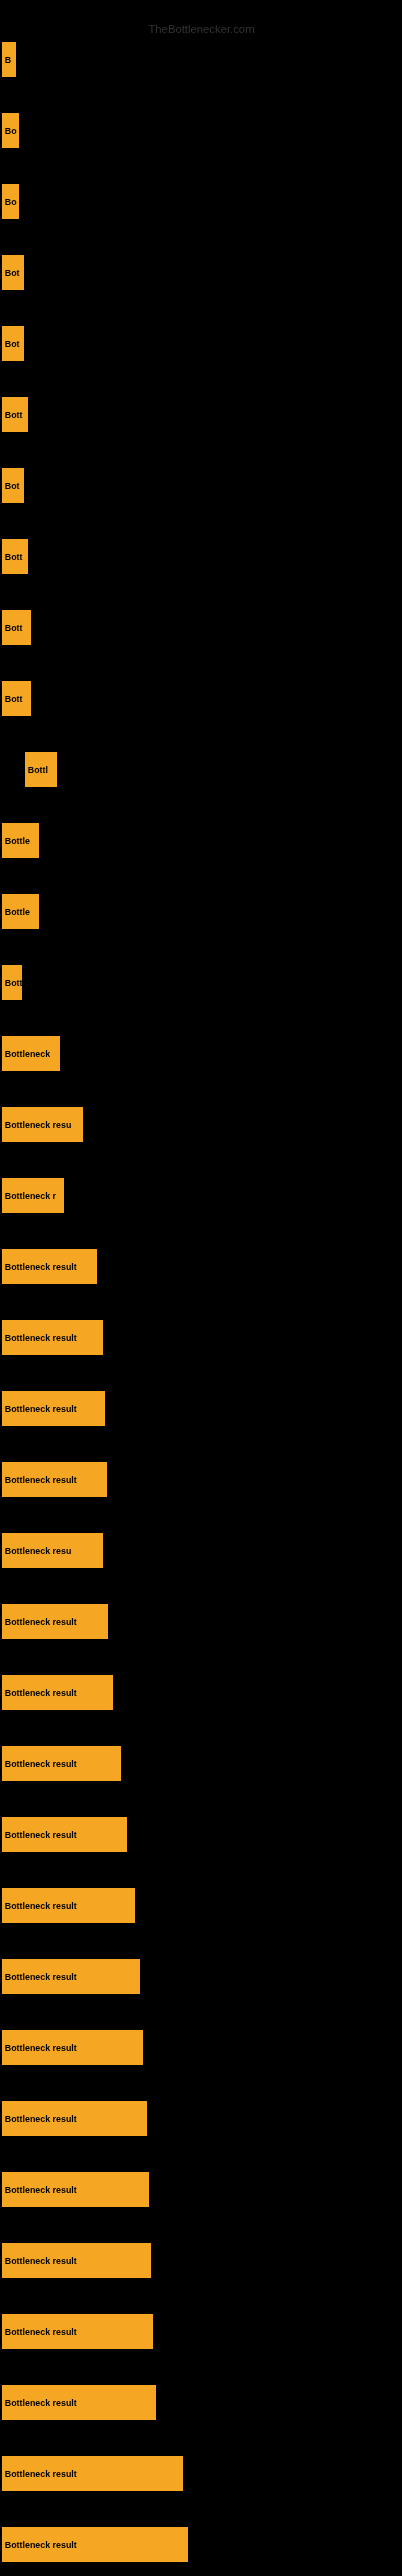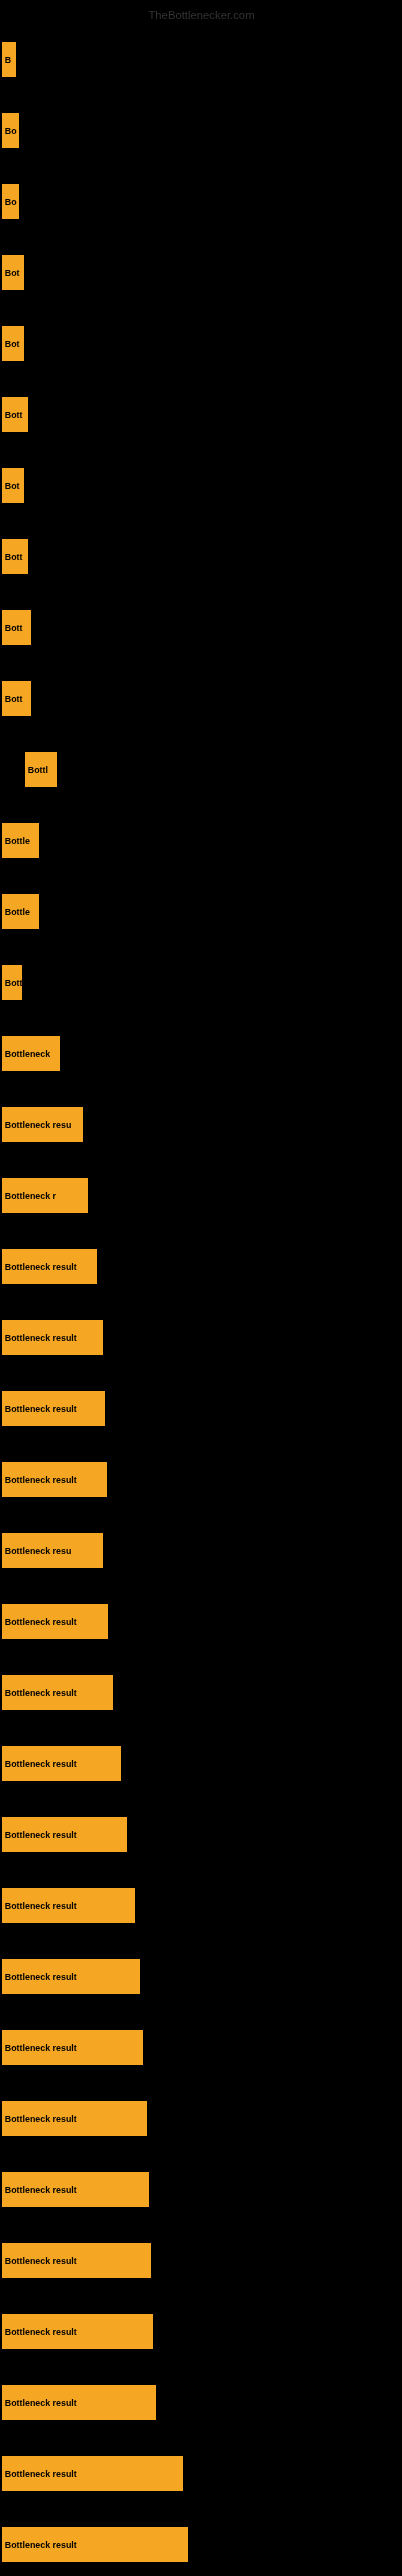"TheBottlenecker.com" .site-title { padding: 9px 0 -> 23px 0 }
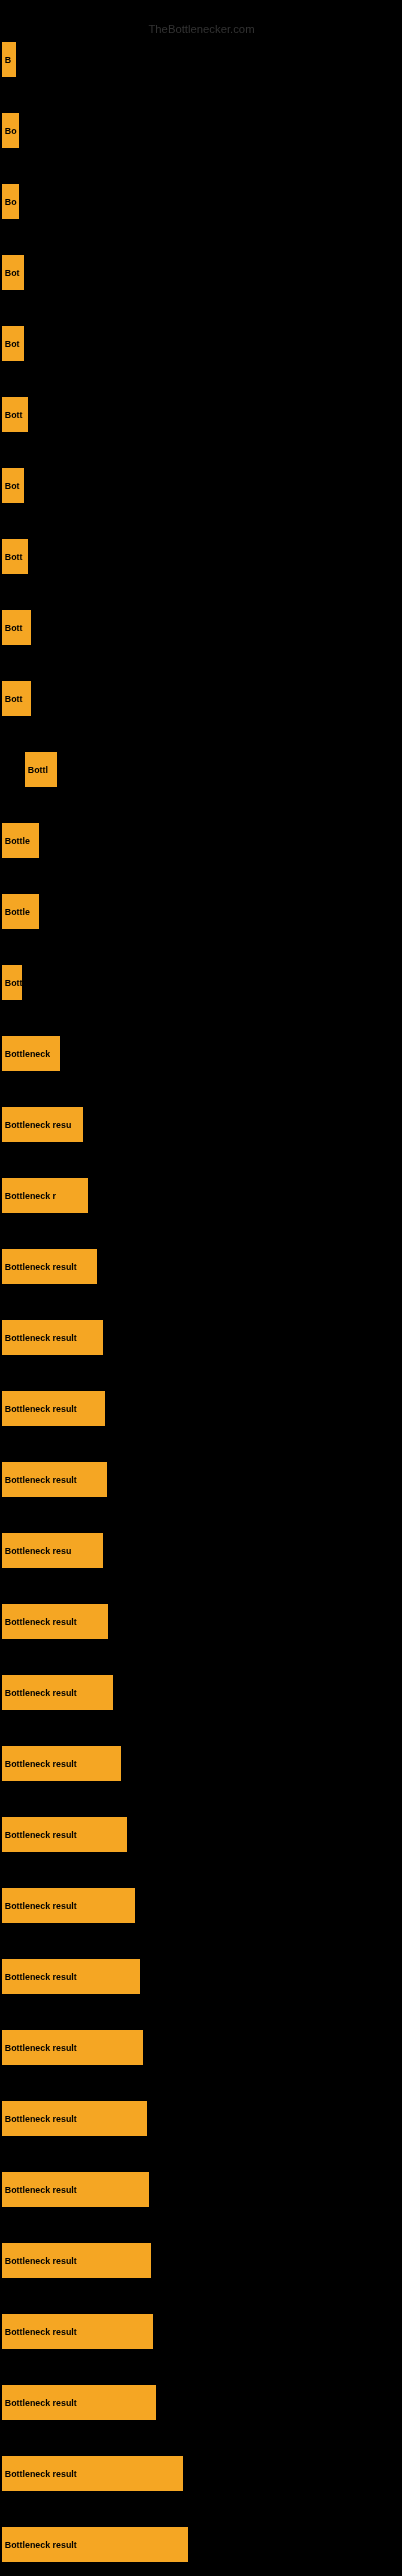"Bottleneck r" div.bar { width: 86px -> 62px }
